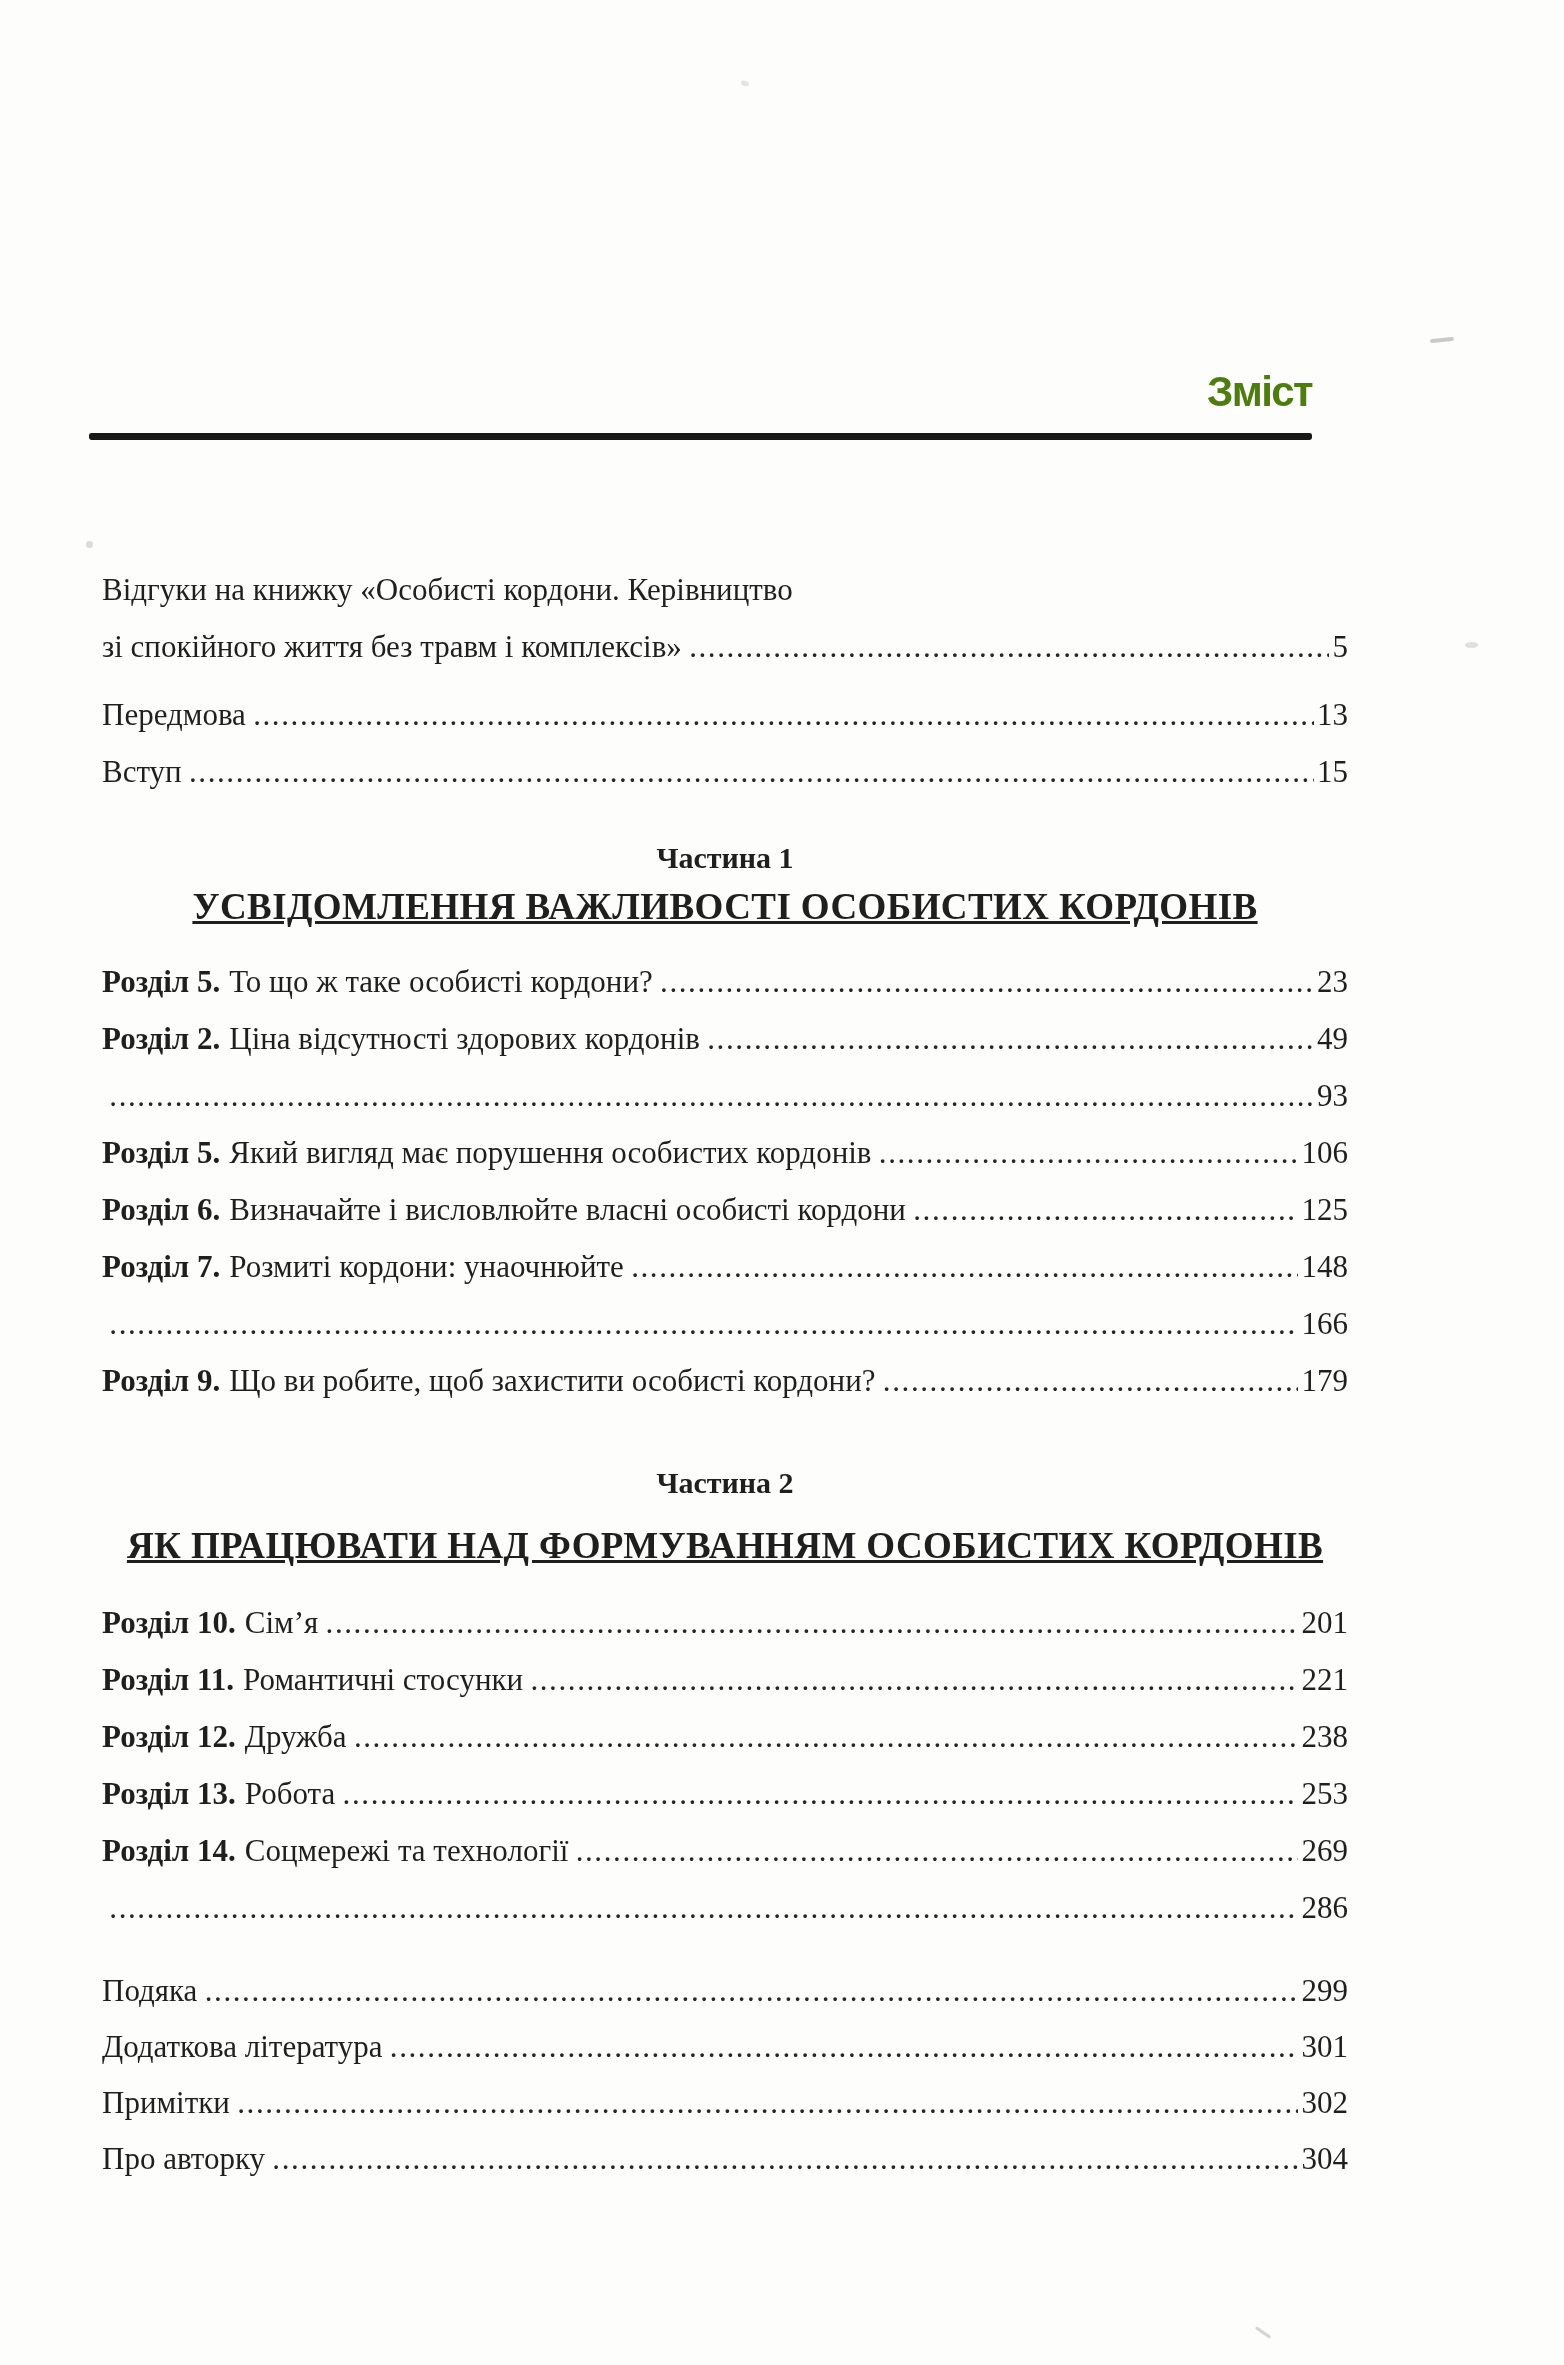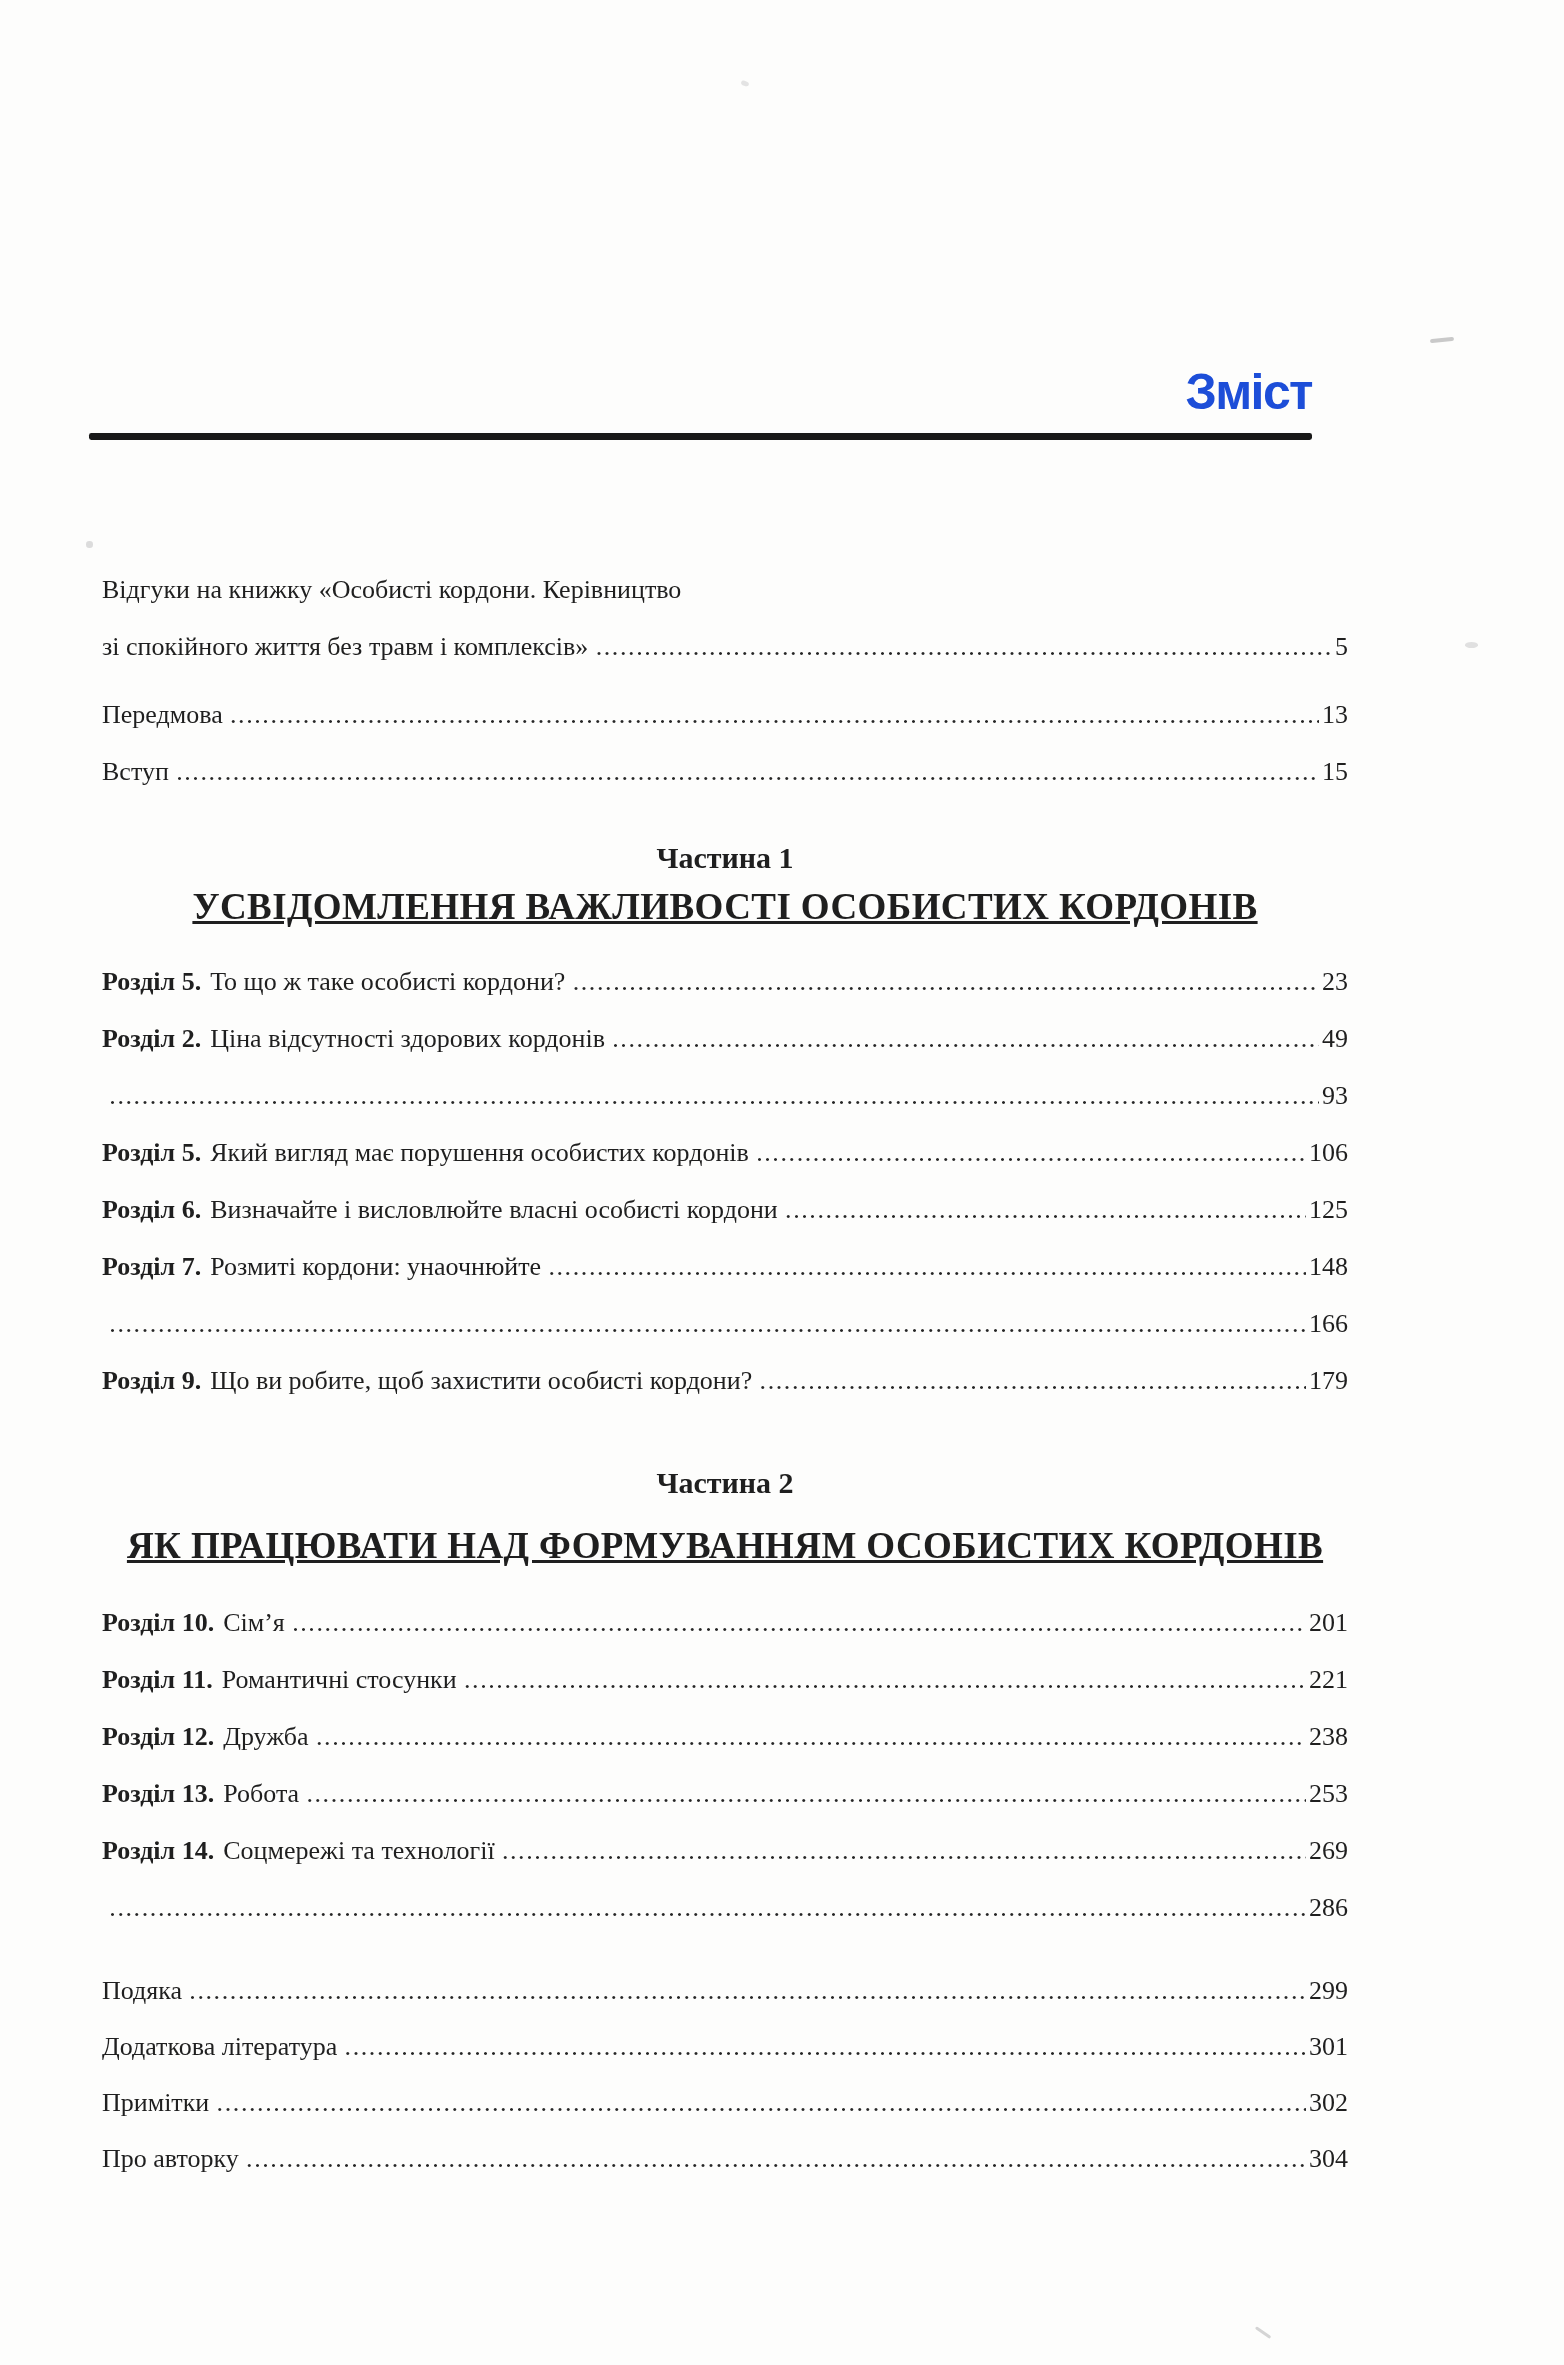"Зміст" .doc-title { color: #1d4ed8 -> #4d7c0f; font-size: 50px -> 42px }
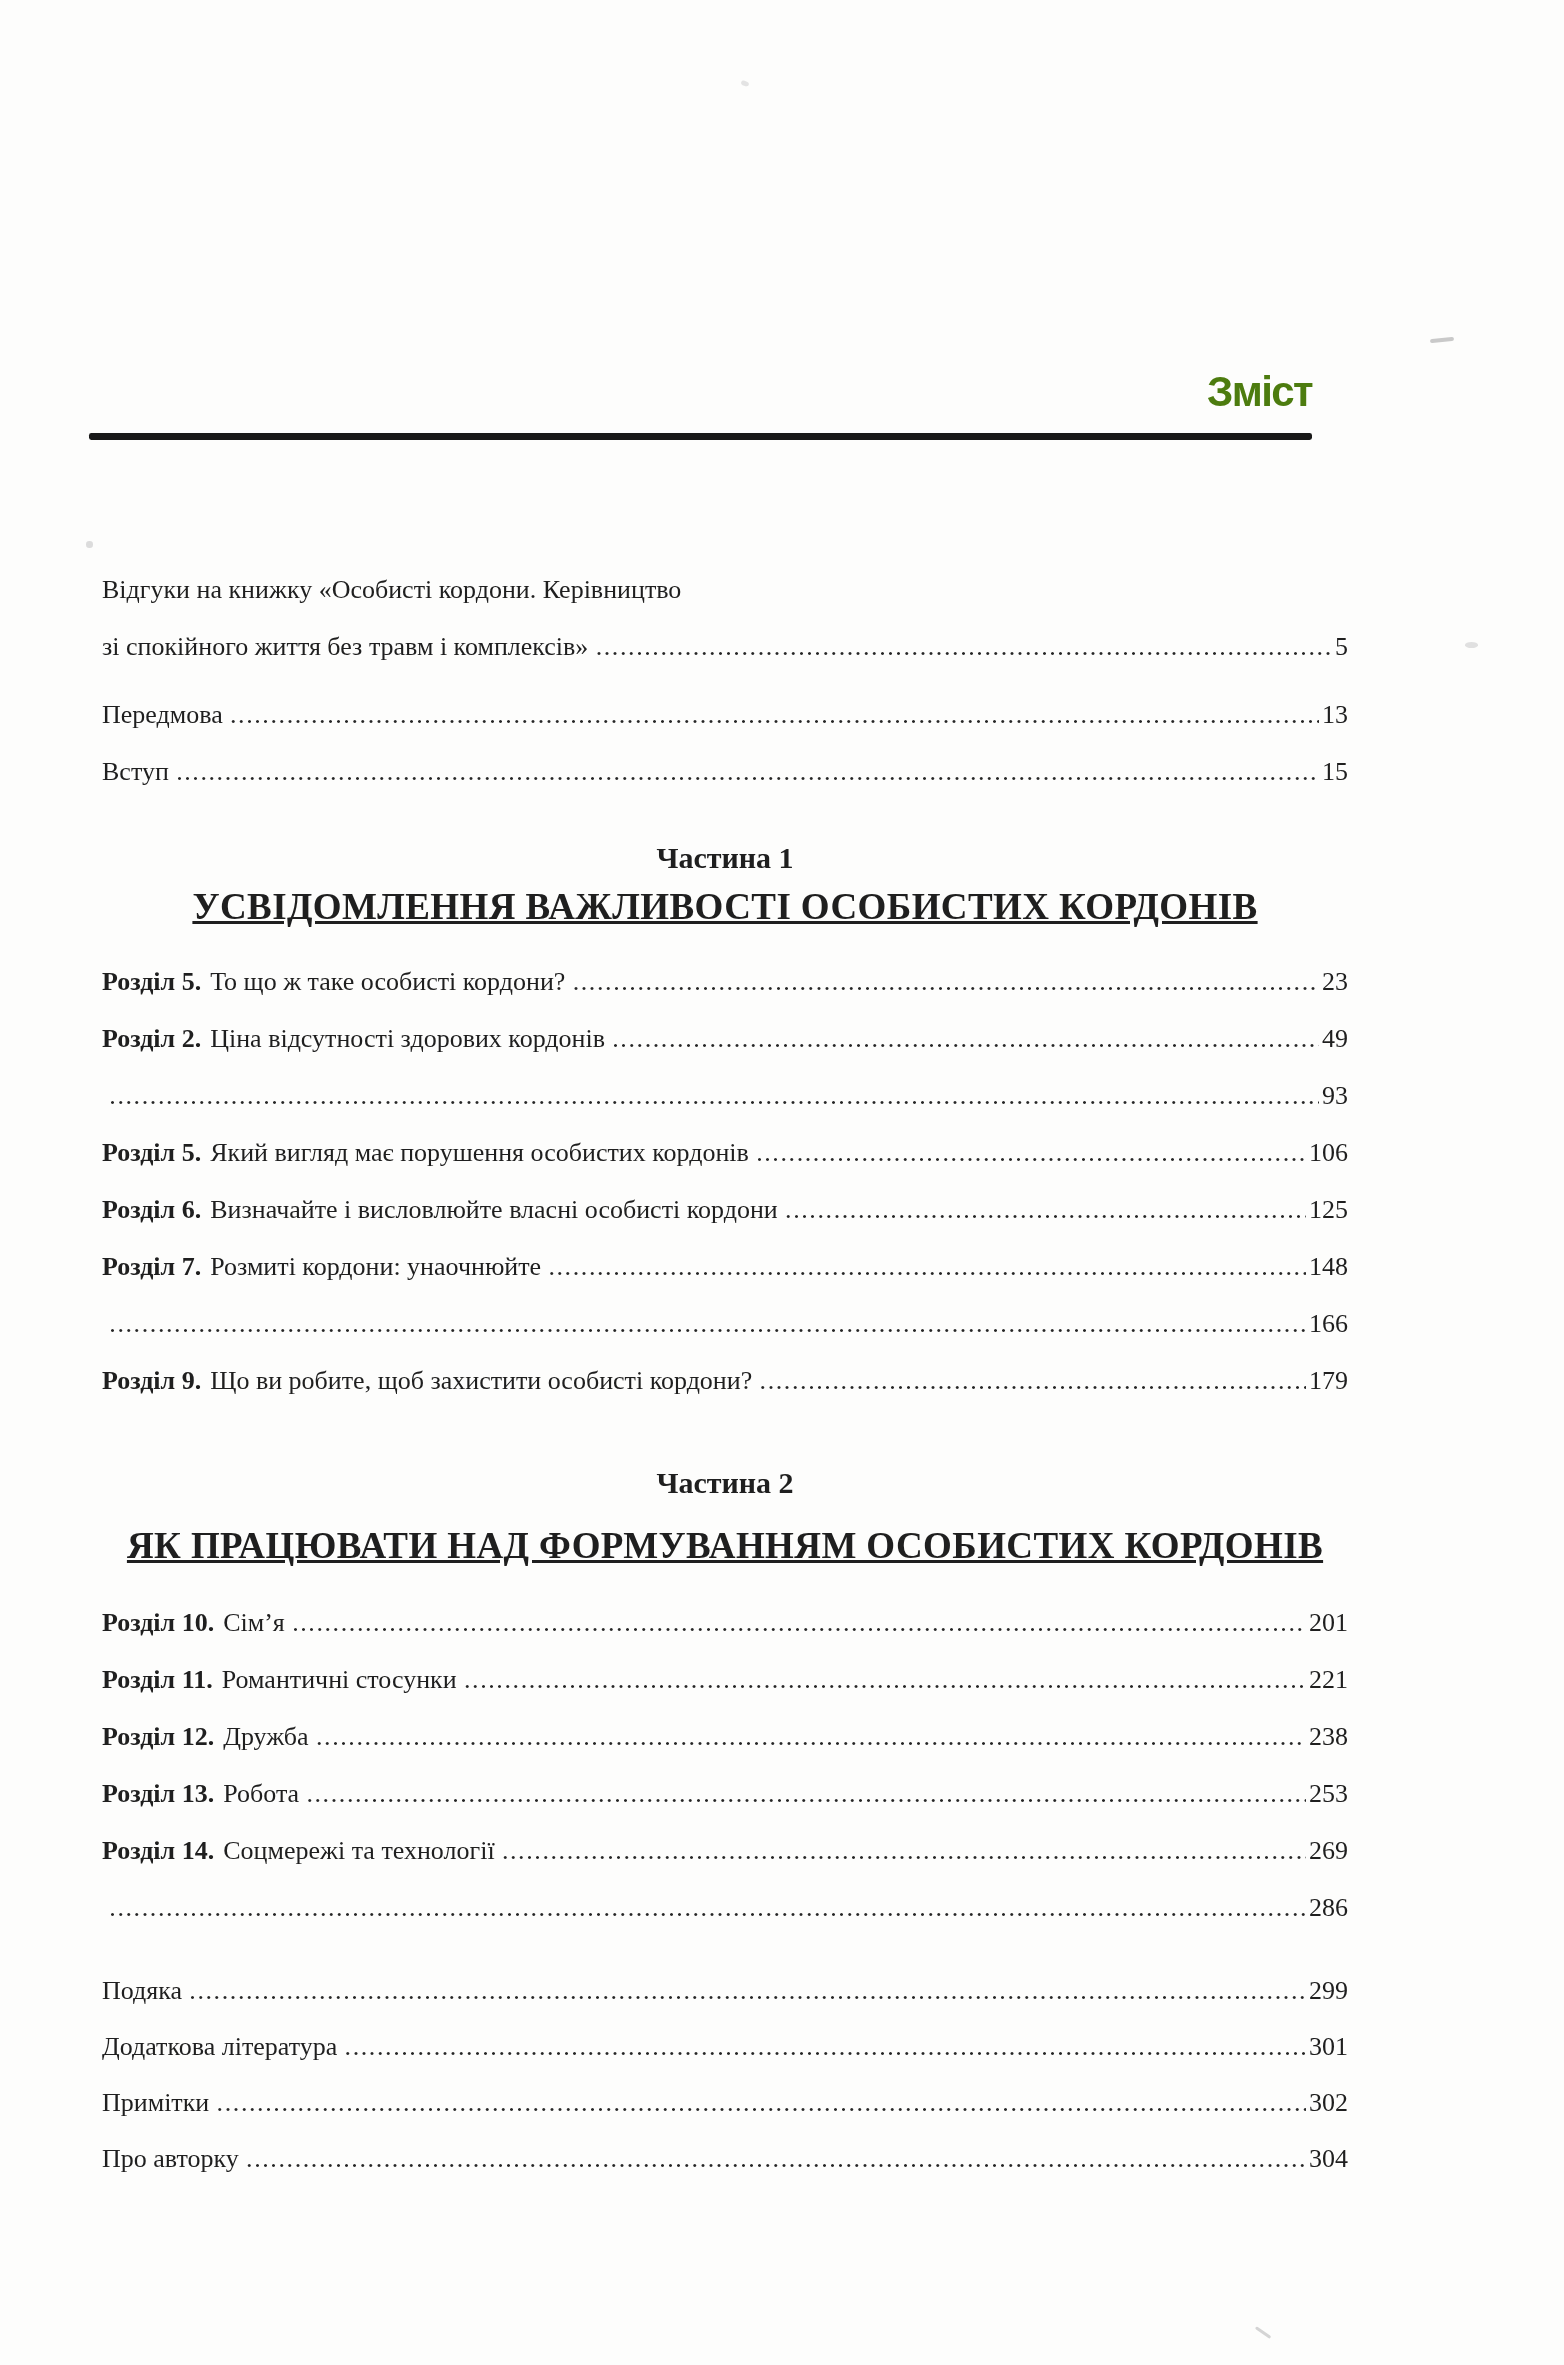"Відгуки на книжку «Особисті кордони." .toc { font-size: 26px -> 31px }
